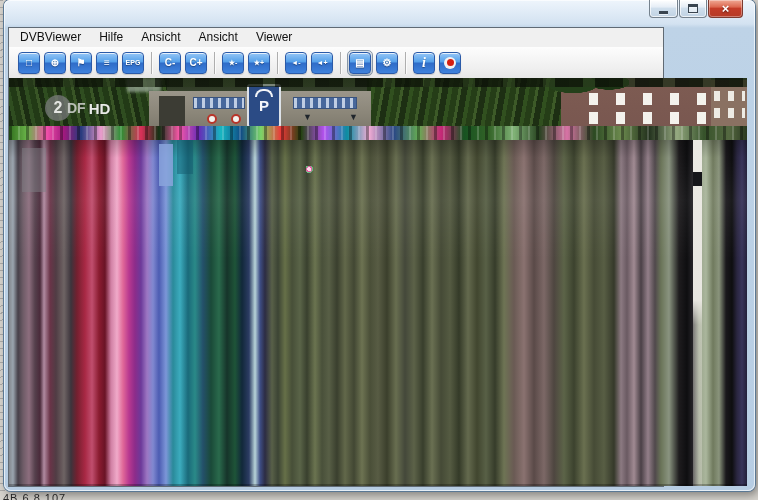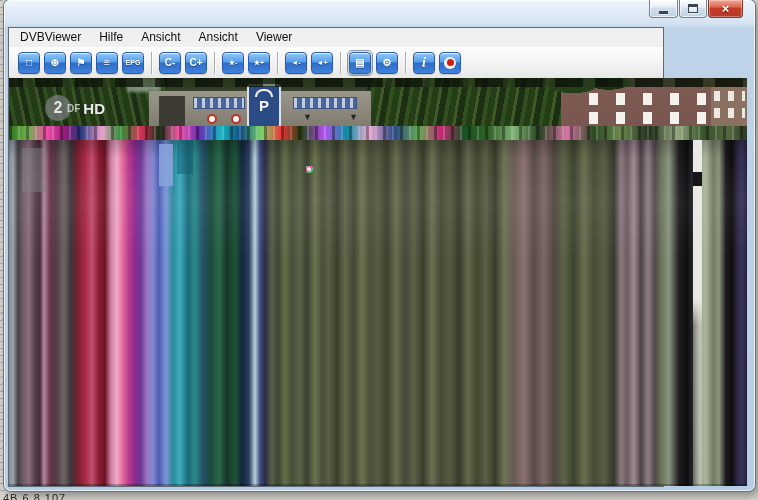"DF" .zdf-df { font-size: 10px -> 14px }
